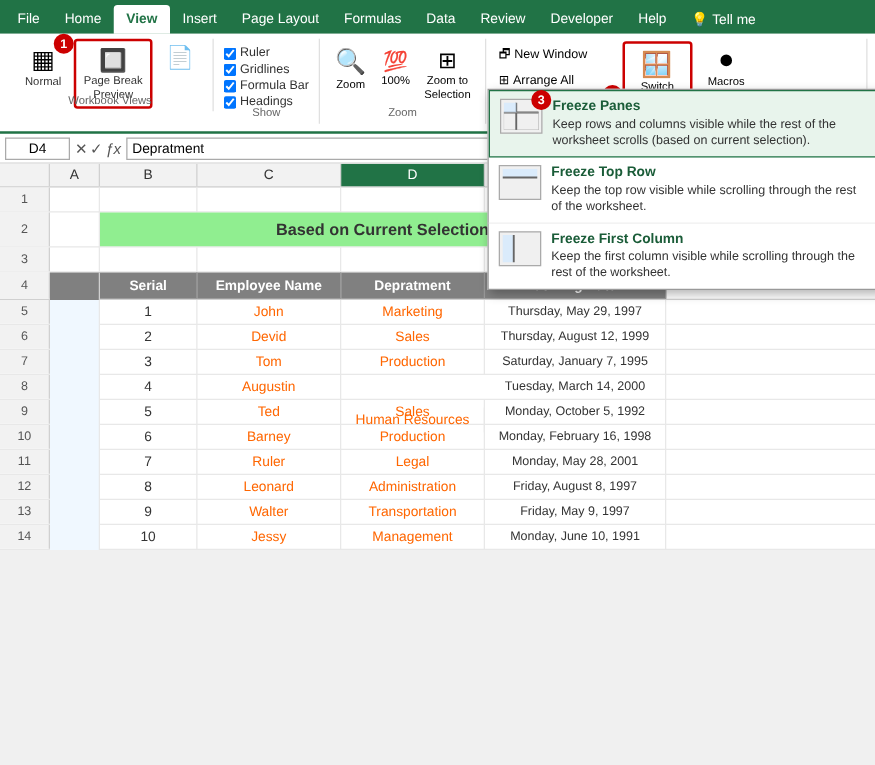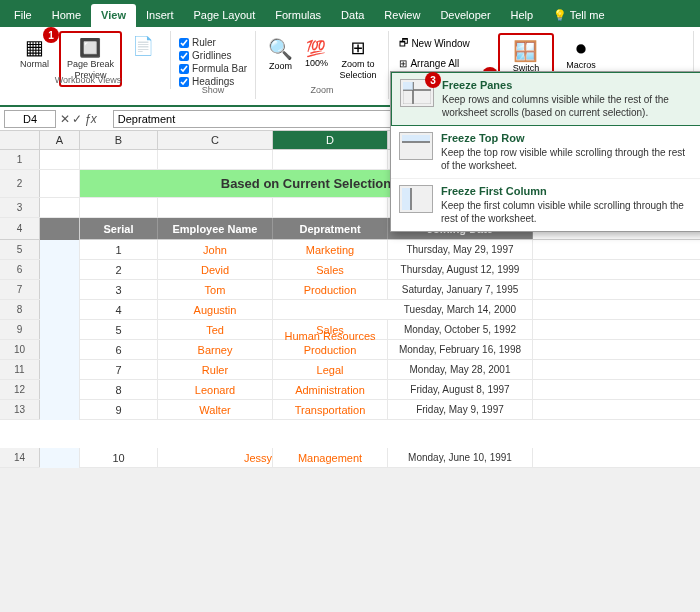"ƒx" span { margin-right: 16px -> 4px }
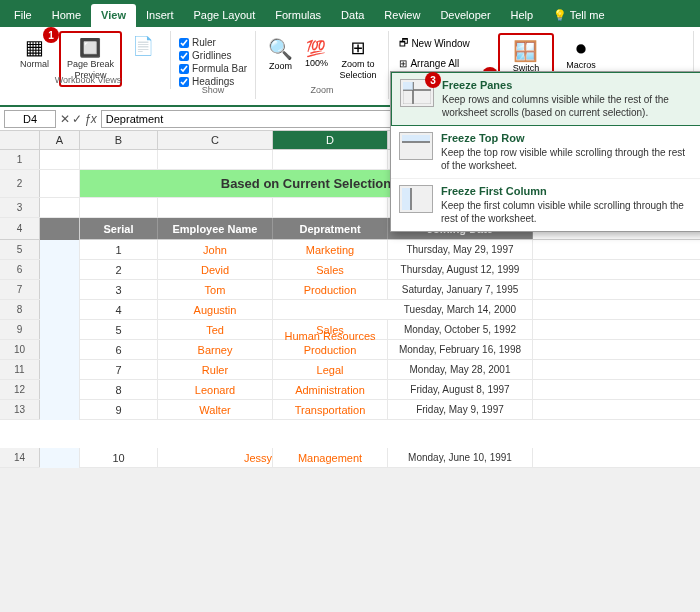"14" div { margin-top: 28px -> none }
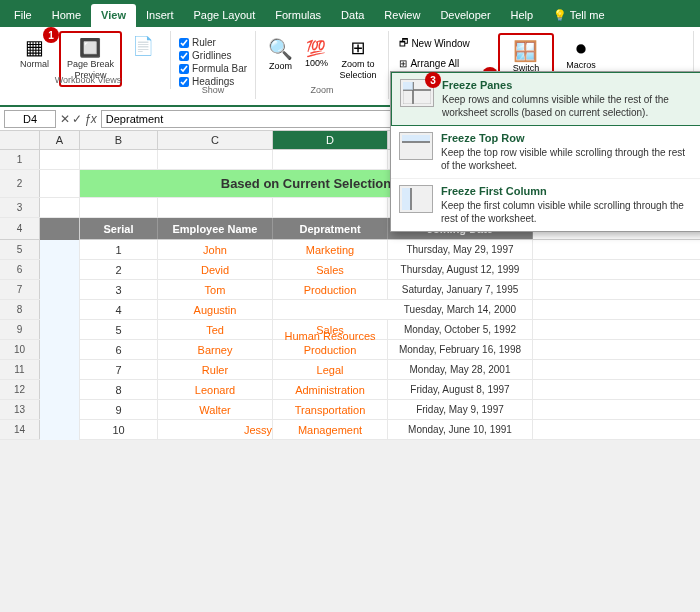"Jessy" div { text-align: right -> center }
